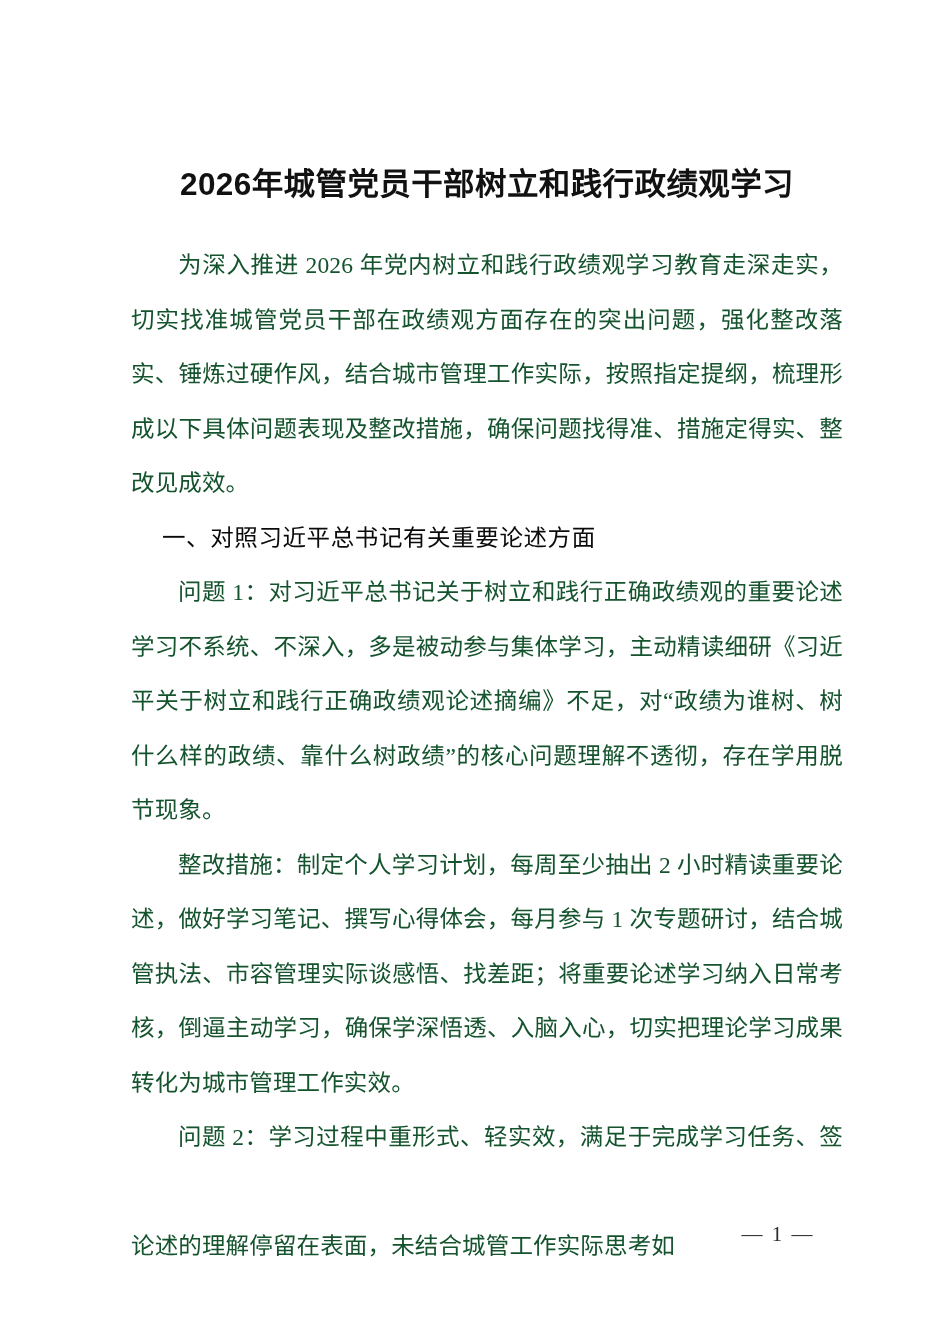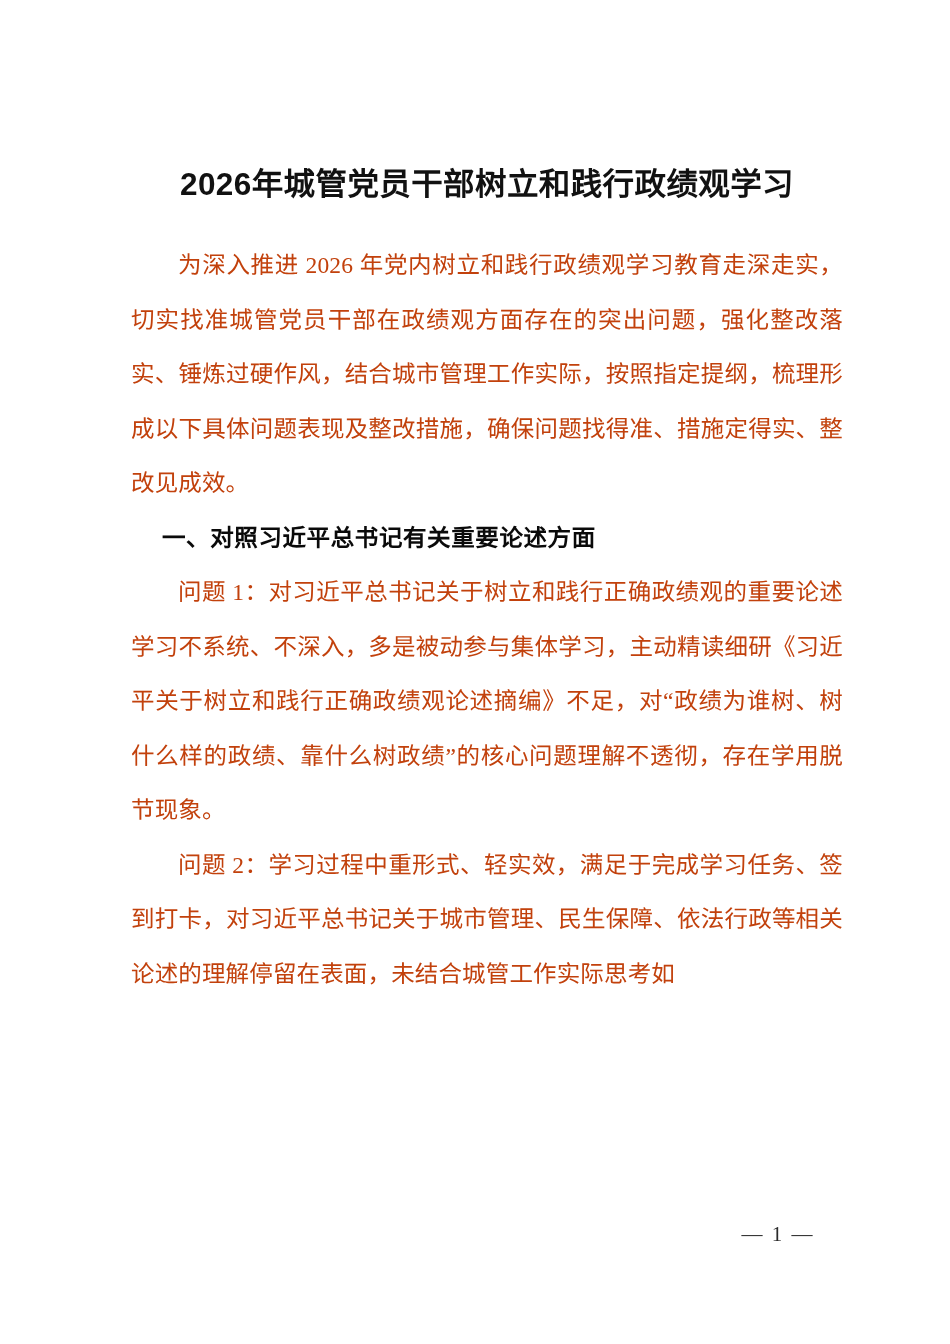"为深入推进 2026" .para { color: #c2410c -> #14532d }
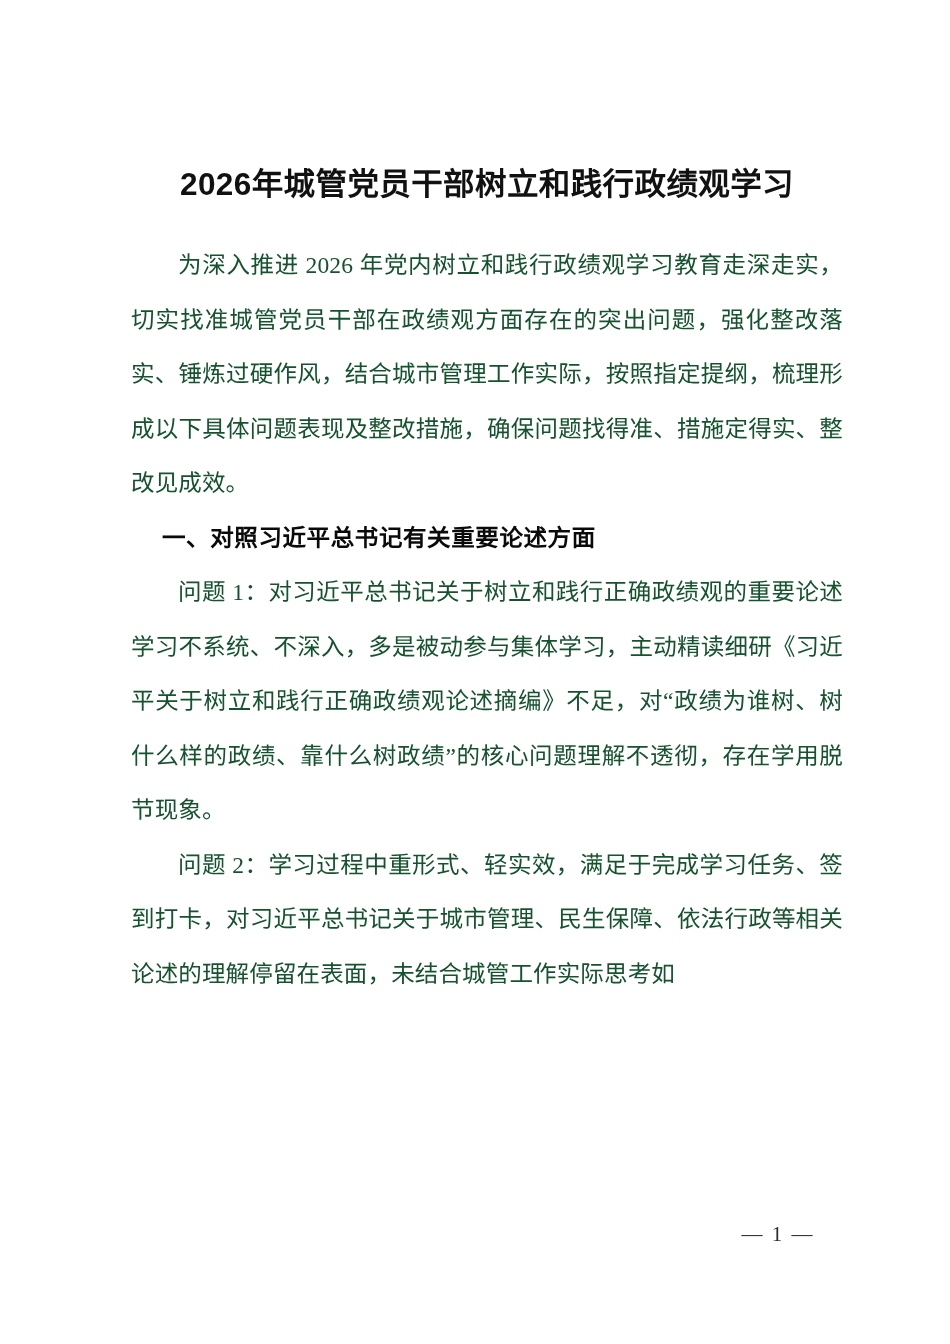"一、对照习近平总书记有关重要论述方面" .section-heading { font-weight: bold -> normal }
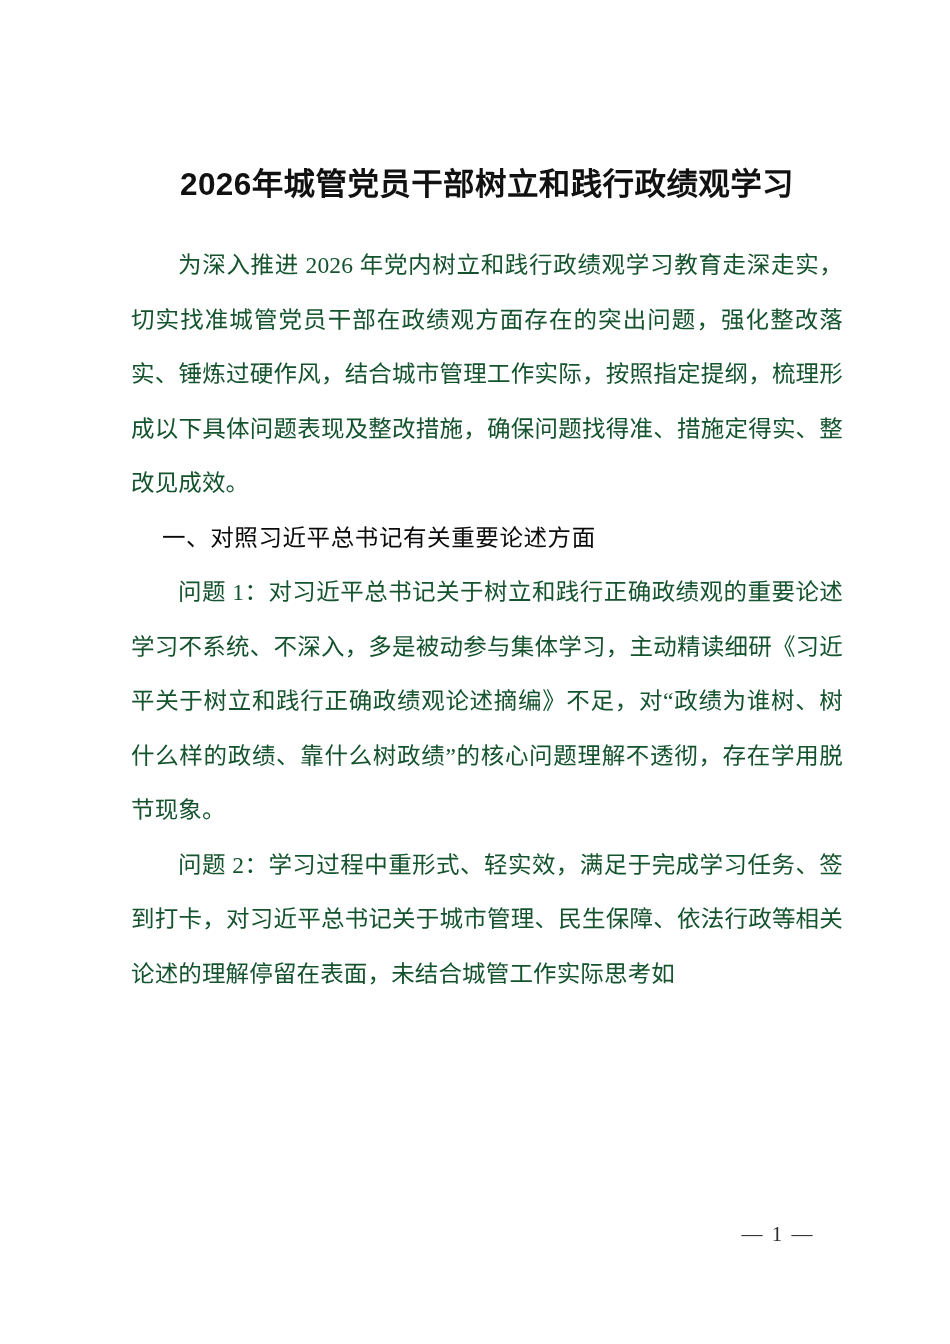"整改措施：制定个人学习计划，每周至少抽出 2" p.para { html: none -> <p>整改措施：制定个人学习计划，每周至少抽出 2 小时精读重要论述，做好学习笔记、撰写心得体会，每月参与 1 次专题研讨，结合城管执法、市容管理实际谈感悟、找差距；将重要论述学习纳入日常考核，倒逼主动学习，确保学深悟透、入脑入心，切实把理论学习成果转化为城市管理工作实效。</p> }
